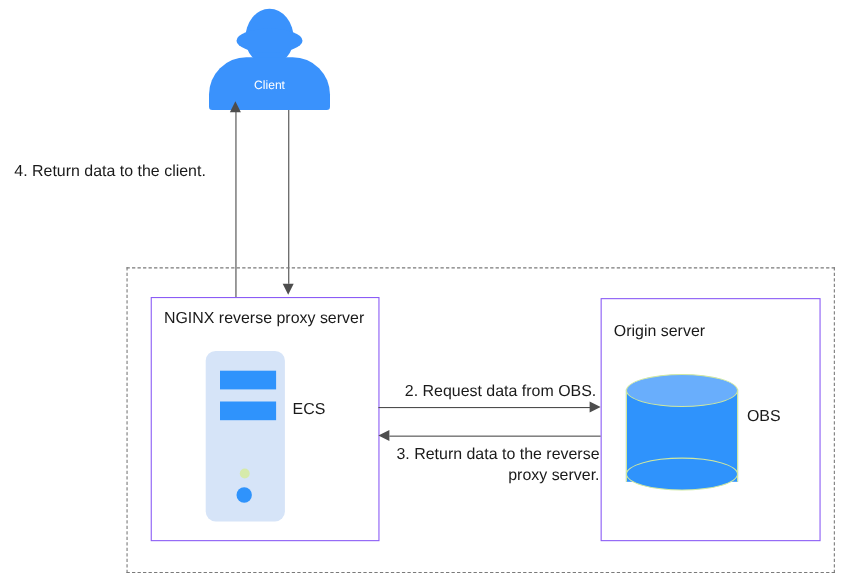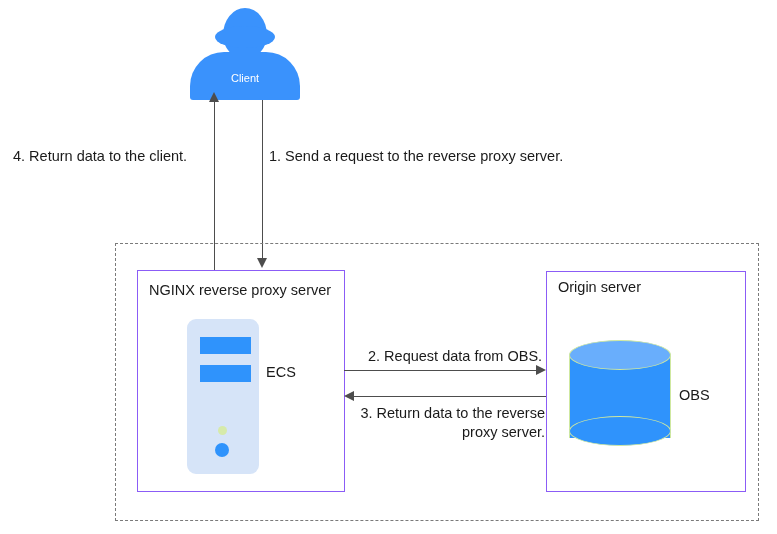"1. Send a request to" div.label { html: <div>1. Send a request to the reverse proxy server.</div> -> none }
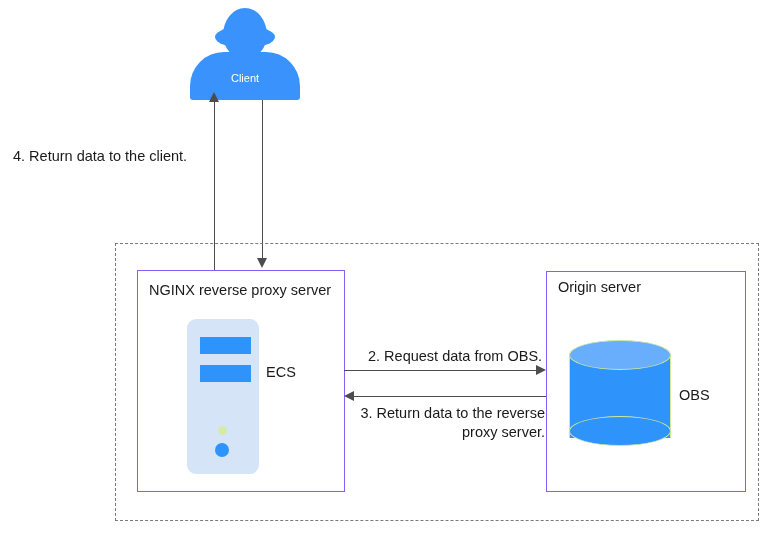"Origin server" div.label { top: 6px -> 20px }
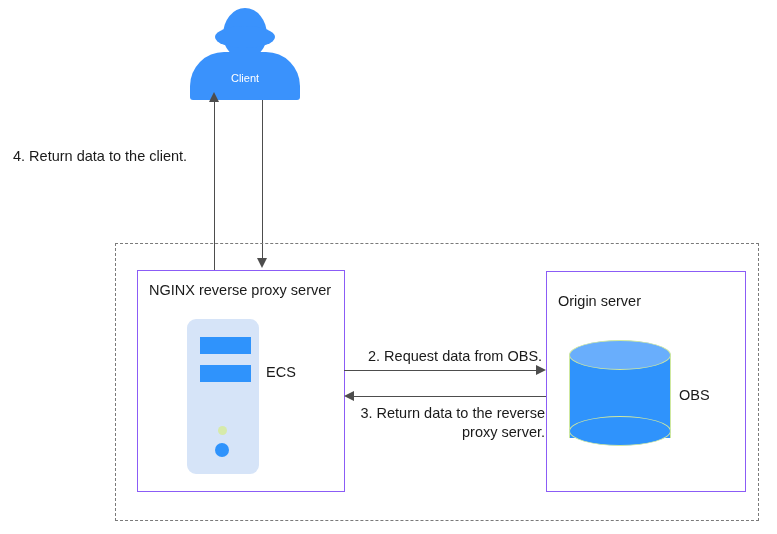"OBS" div.label { top: 114px -> 98px }
